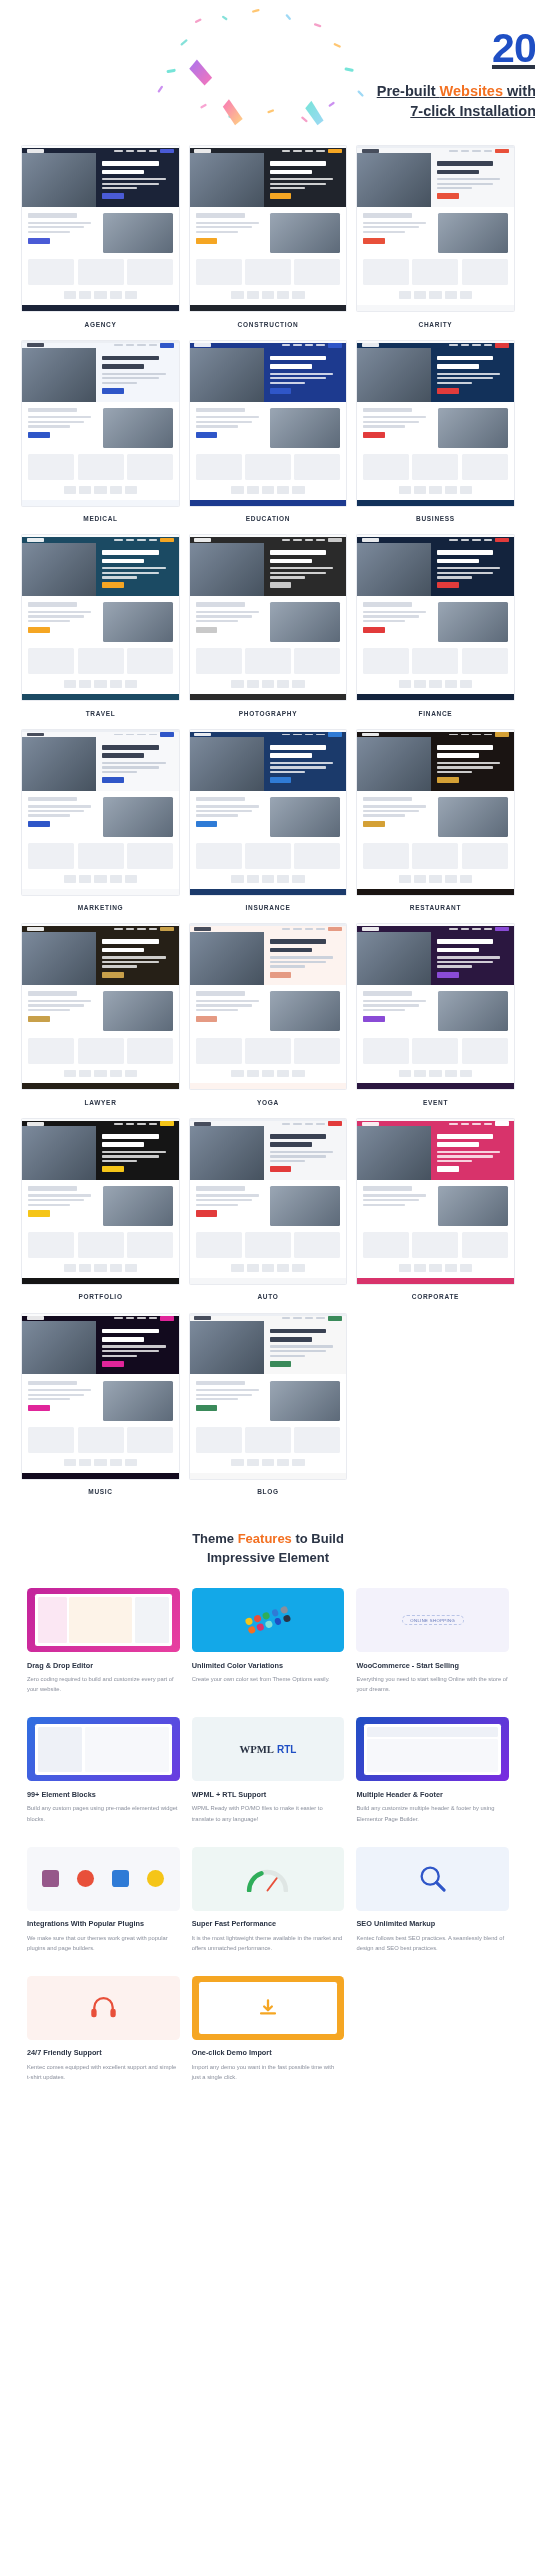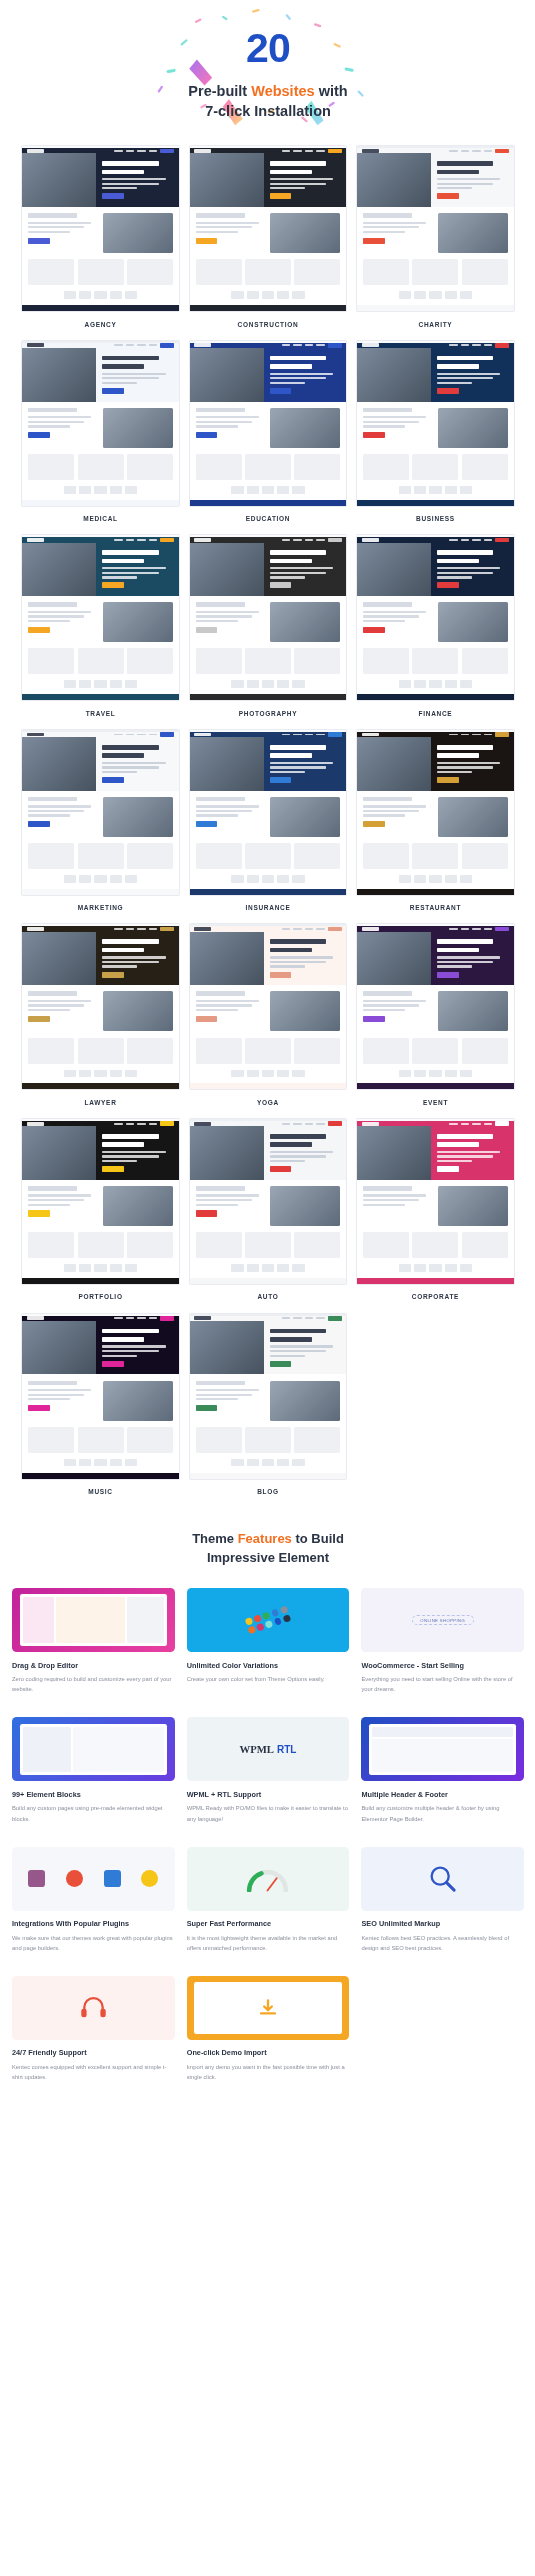"20" .hero { text-align: center -> right; text-decoration: none -> underline }
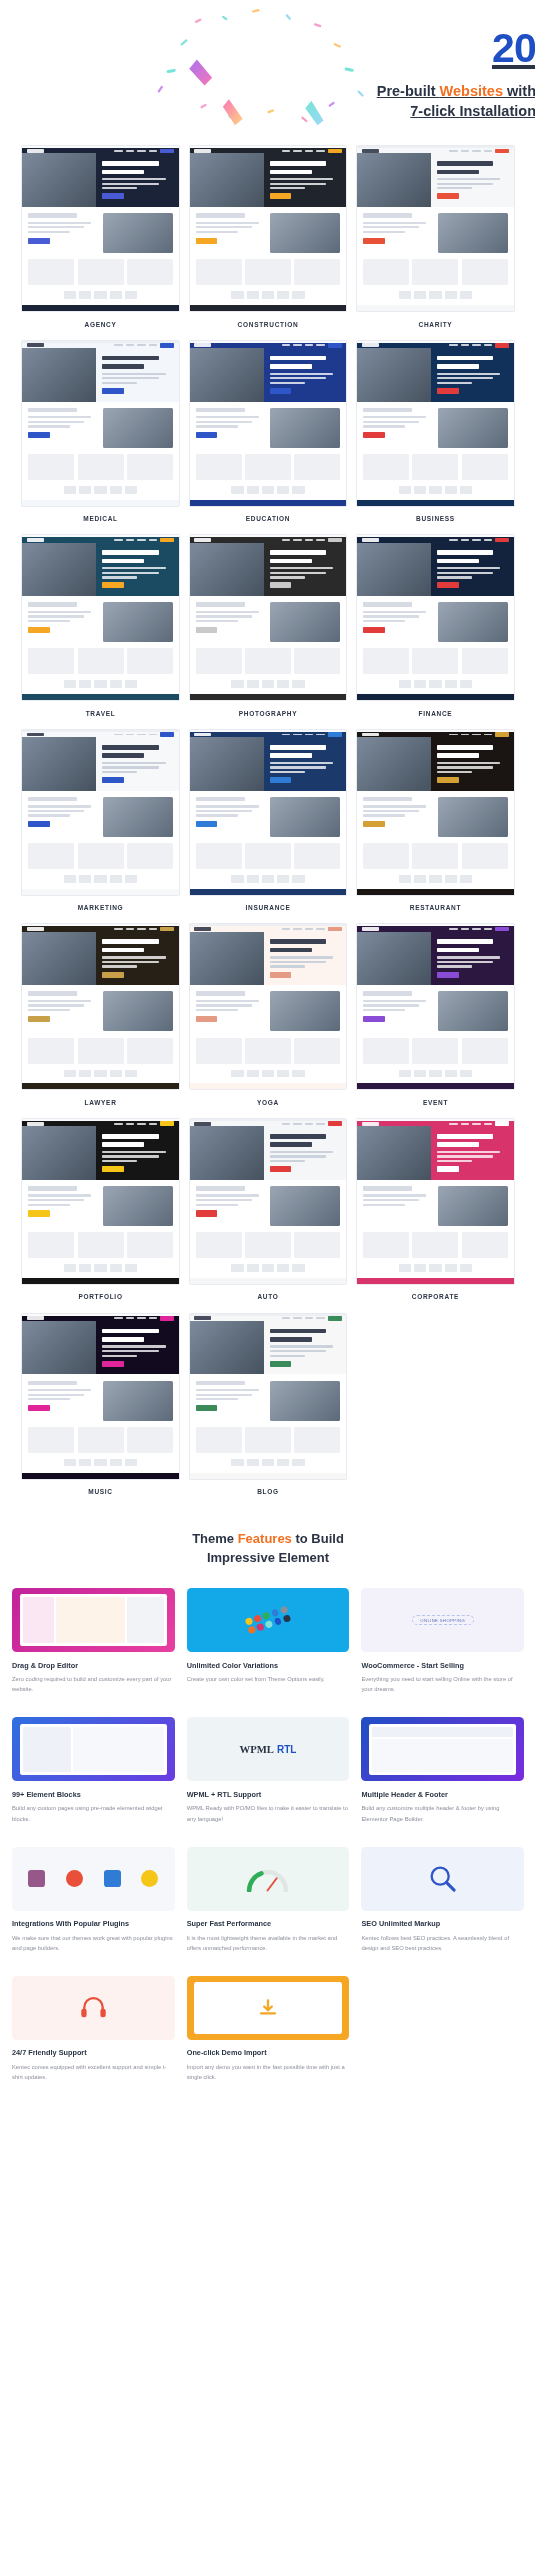"Theme Features to Build" .features { padding: 34px 12px 23px -> 34px 27px 23px }
